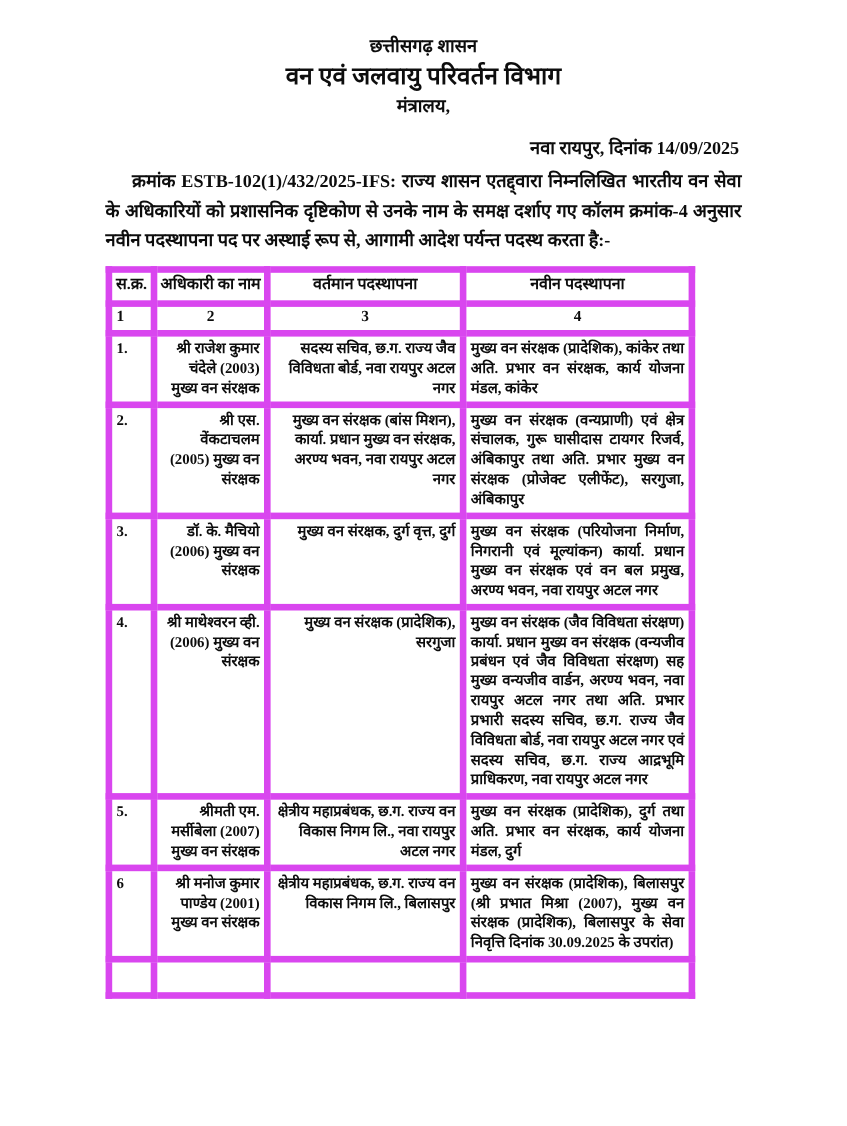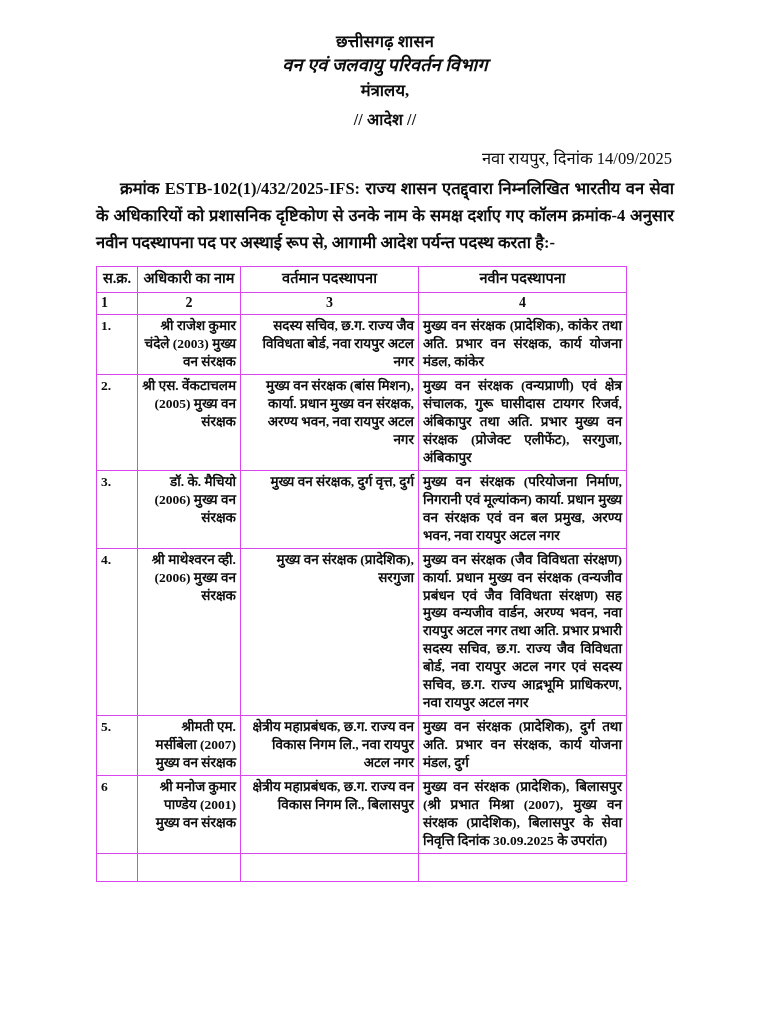"वन एवं जलवायु परिवर्तन विभाग" .hdr-2 { font-size: 18px -> 22px; font-style: italic -> none }
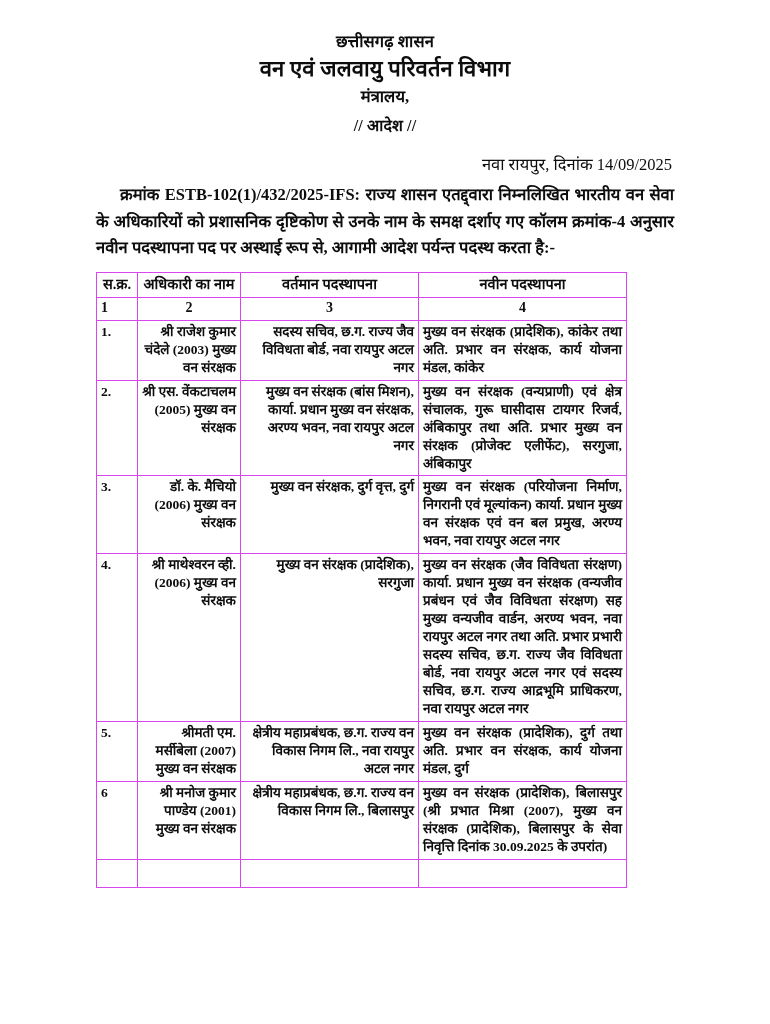"// आदेश //" div.line { html: <div>// आदेश //</div> -> none }
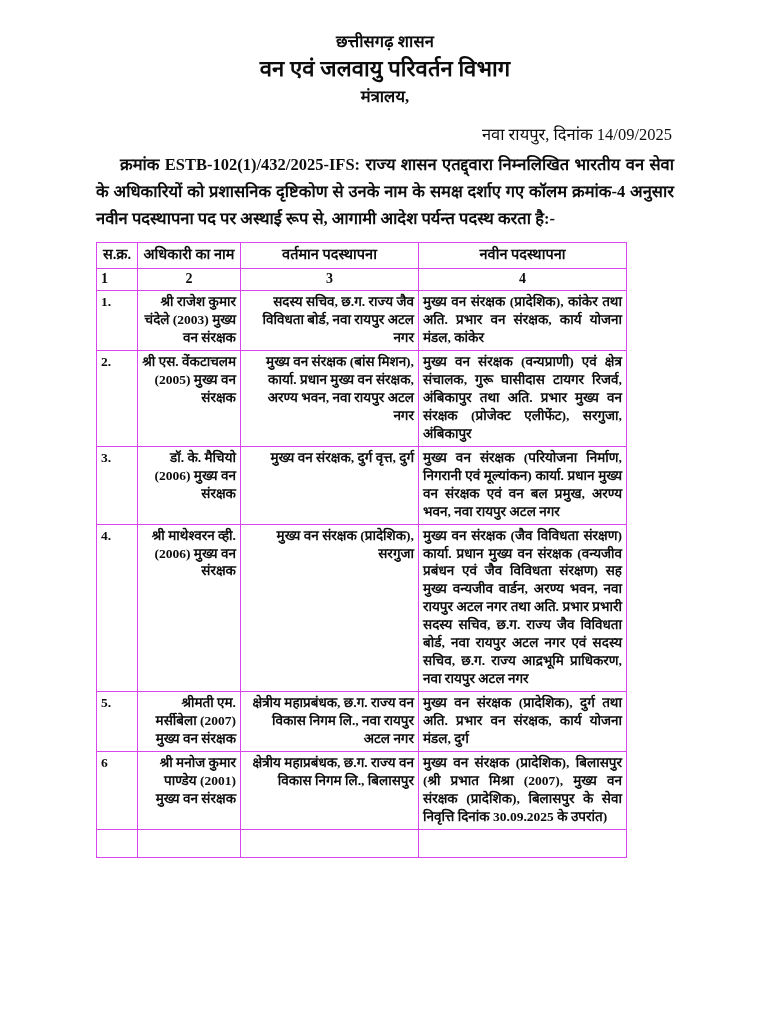"नवा रायपुर, दिनांक 14/09/2025" .place-date { font-weight: normal -> bold }
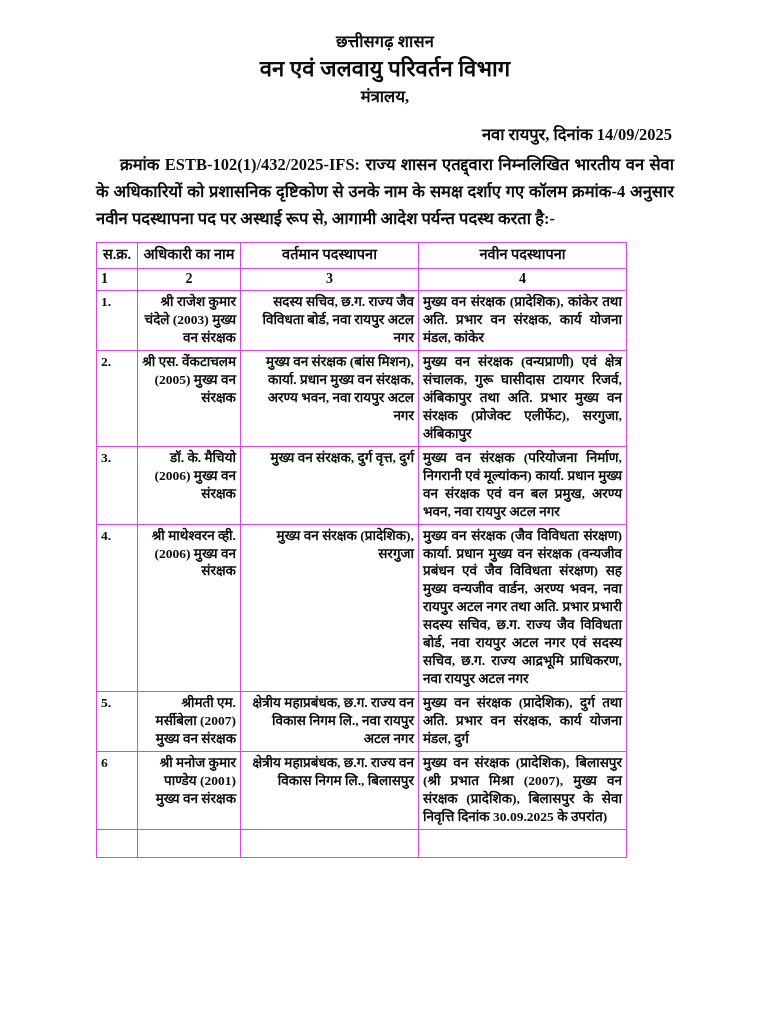"स.क्र." .order-table td, .order-table th { border: 1px solid #d946ef -> 6px solid #d946ef }
